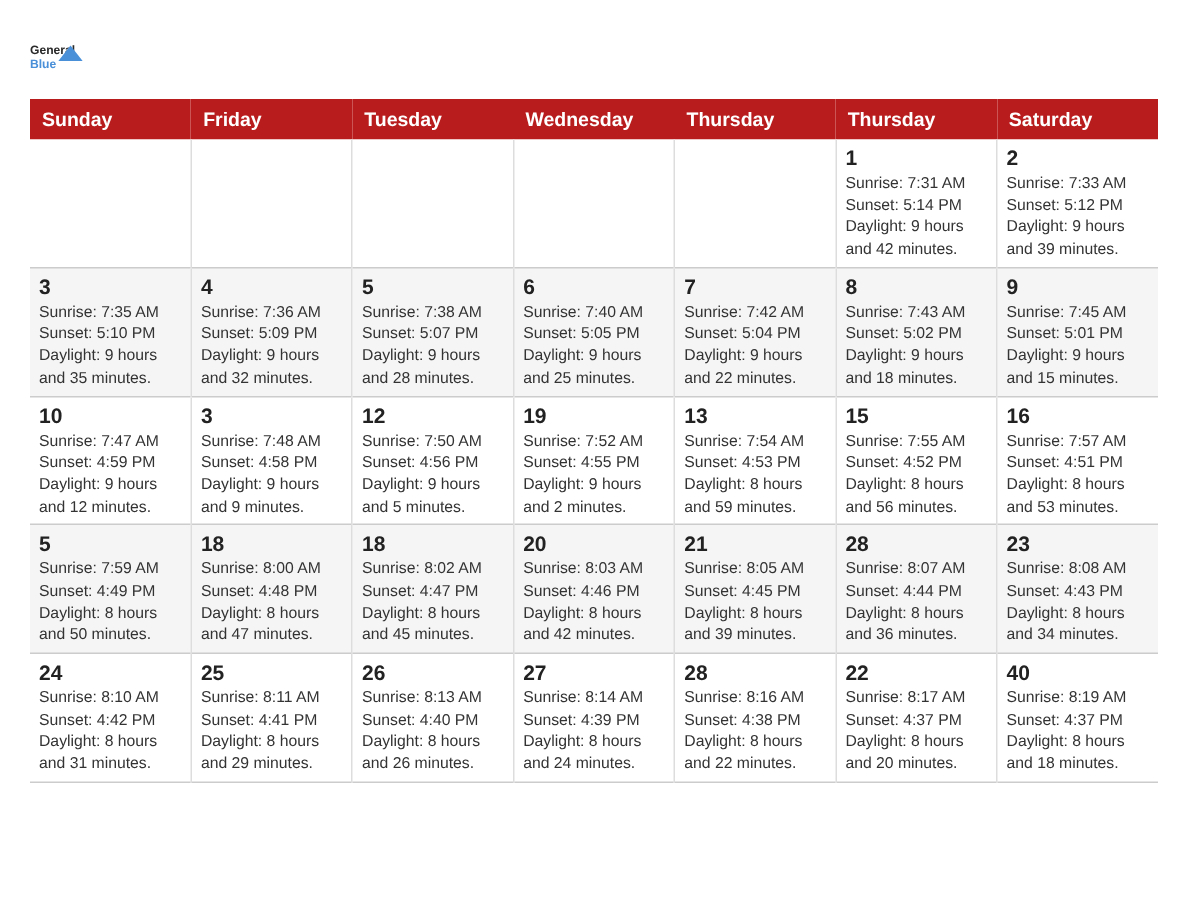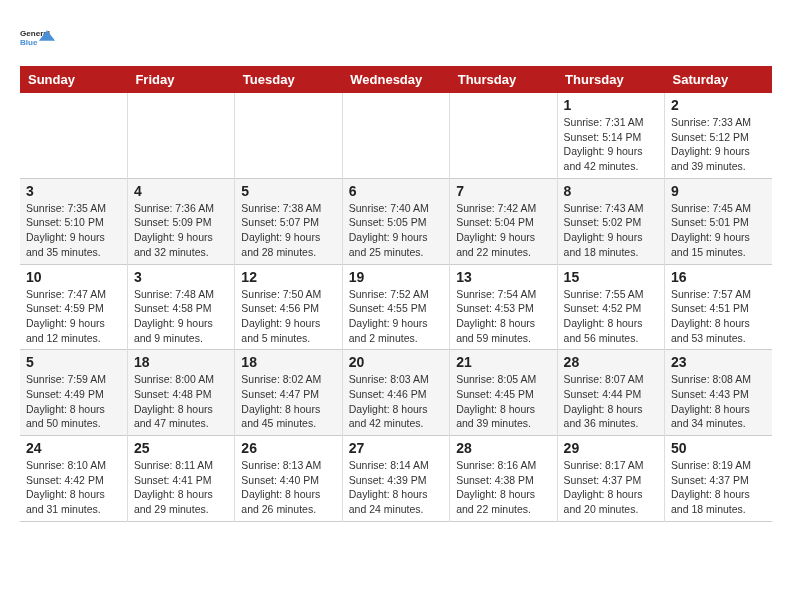"29" span.day-num { text: 29 -> 22 }
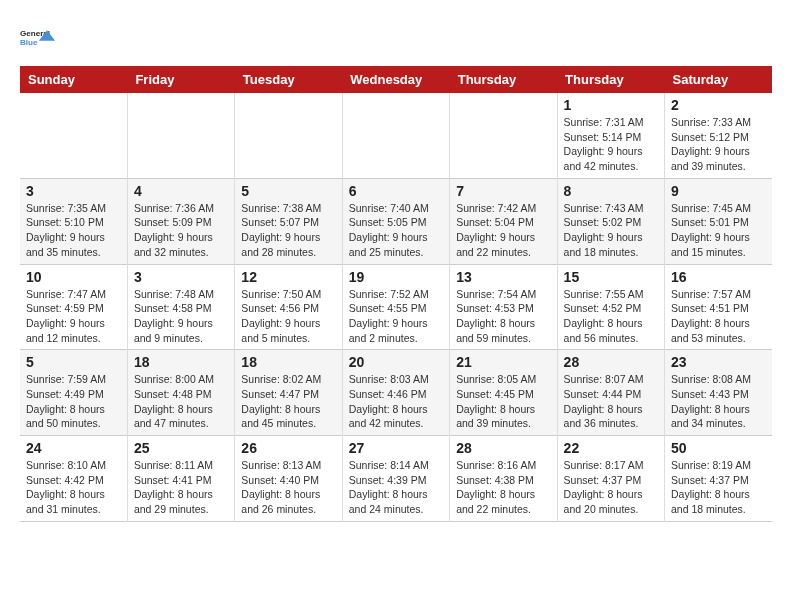"50" span.day-num { text: 50 -> 40 }
